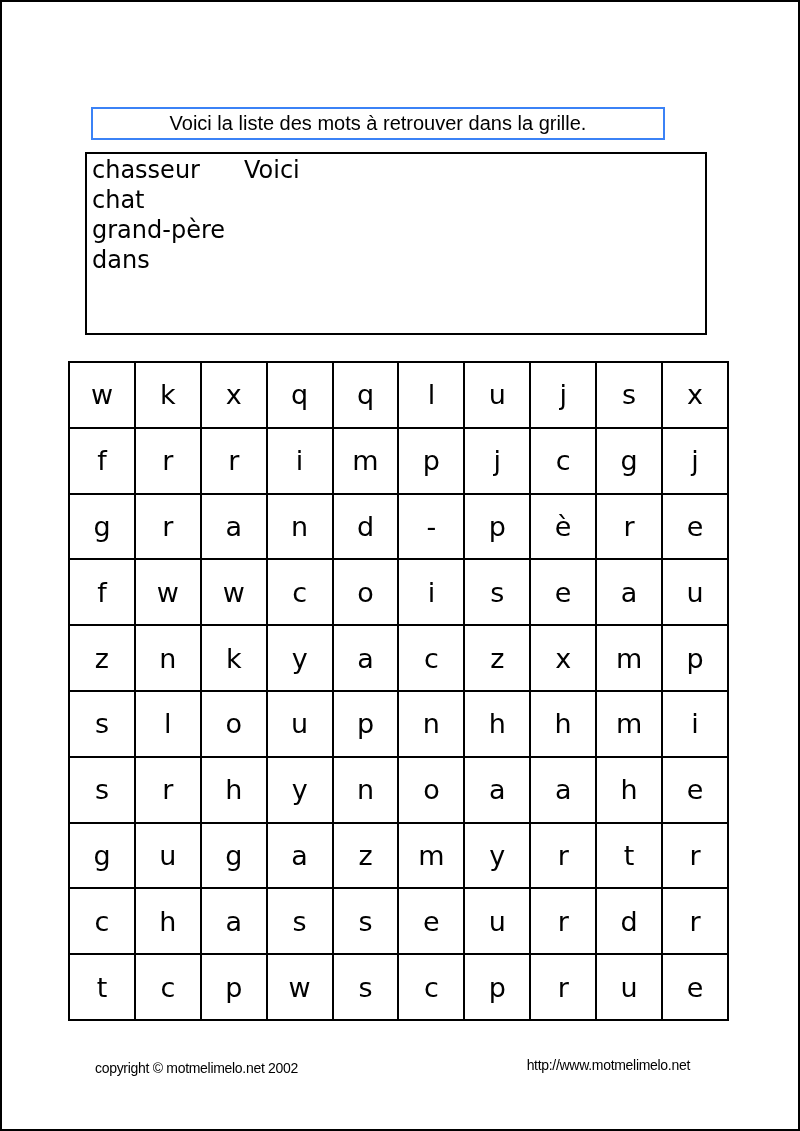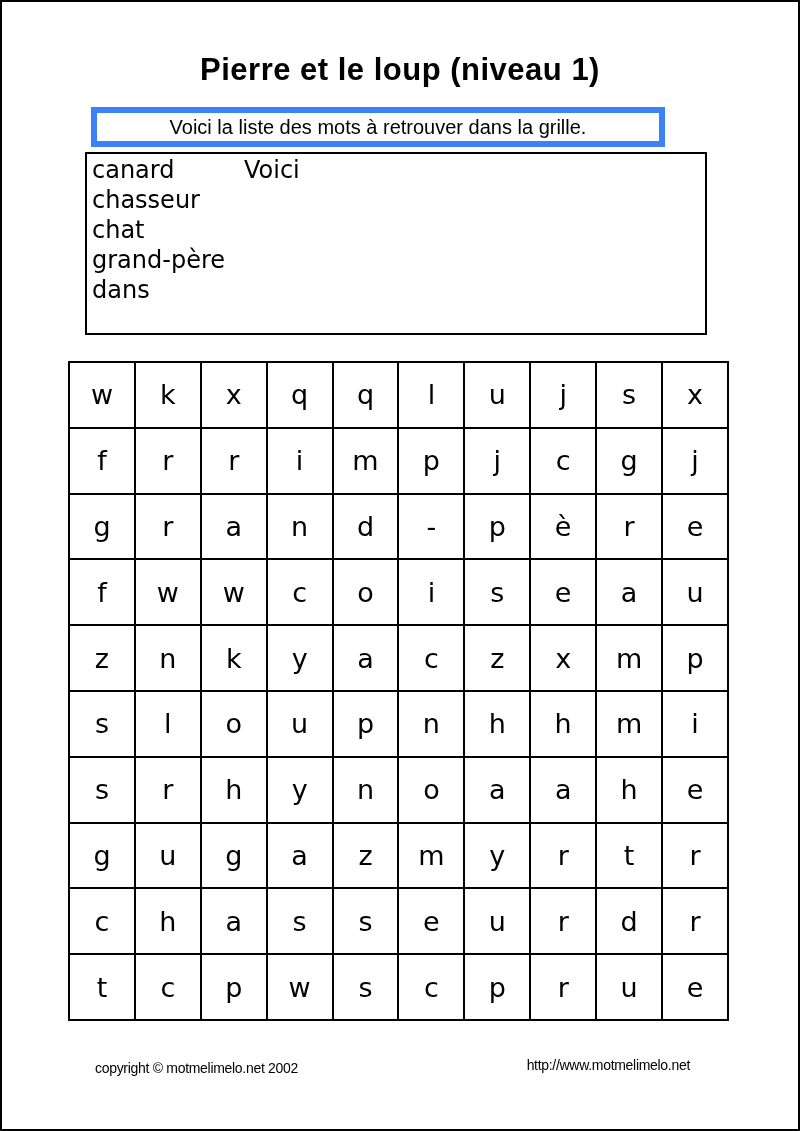"Pierre et le loup (niveau" div.page-title { html: <div>Pierre et le loup (niveau 1)</div> -> none }
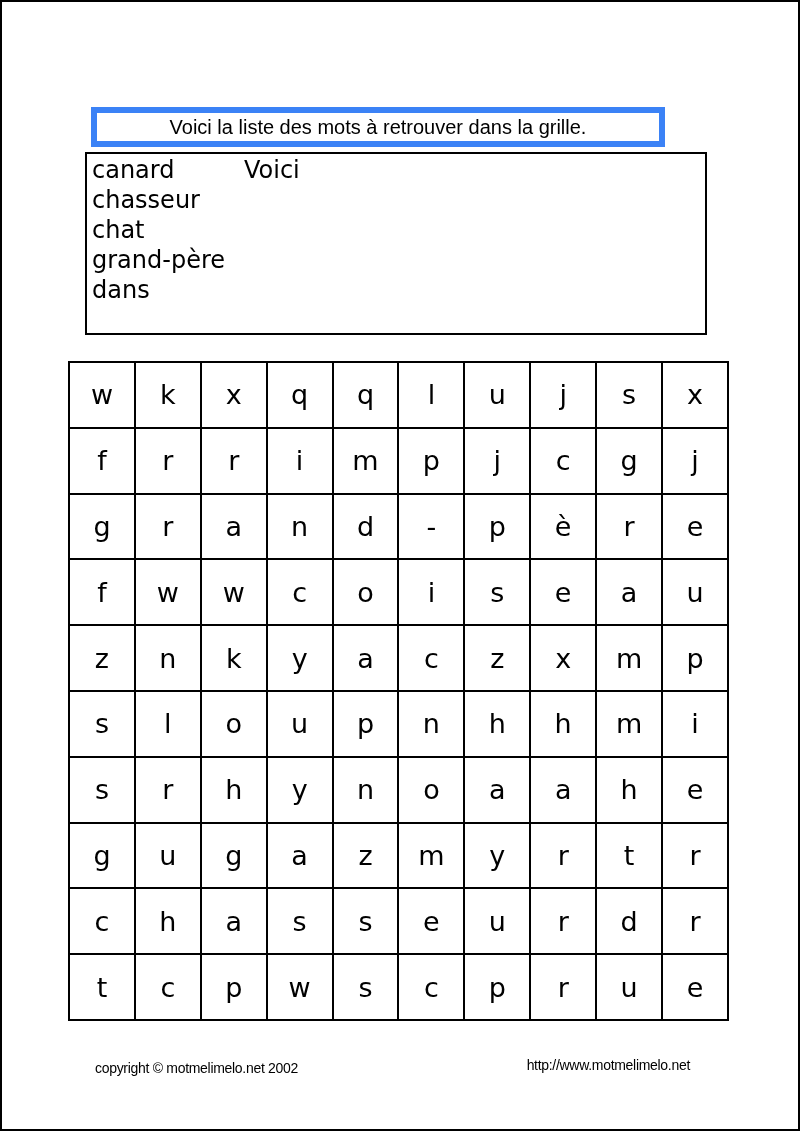"Voici la liste des mots" .instruction-box { border: 6px solid #3b82f6 -> 2px solid #3b82f6; height: 40px -> 33px }
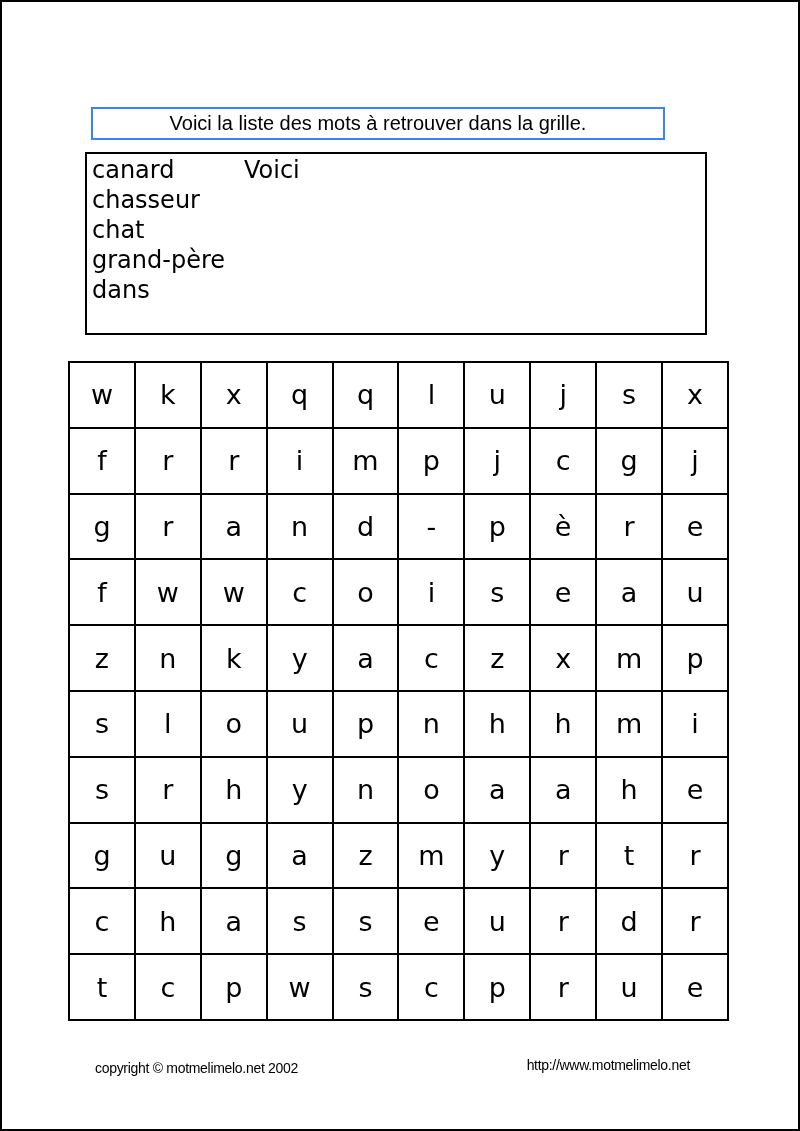"canard" div.word { html: <div>canard</div> -> none }
